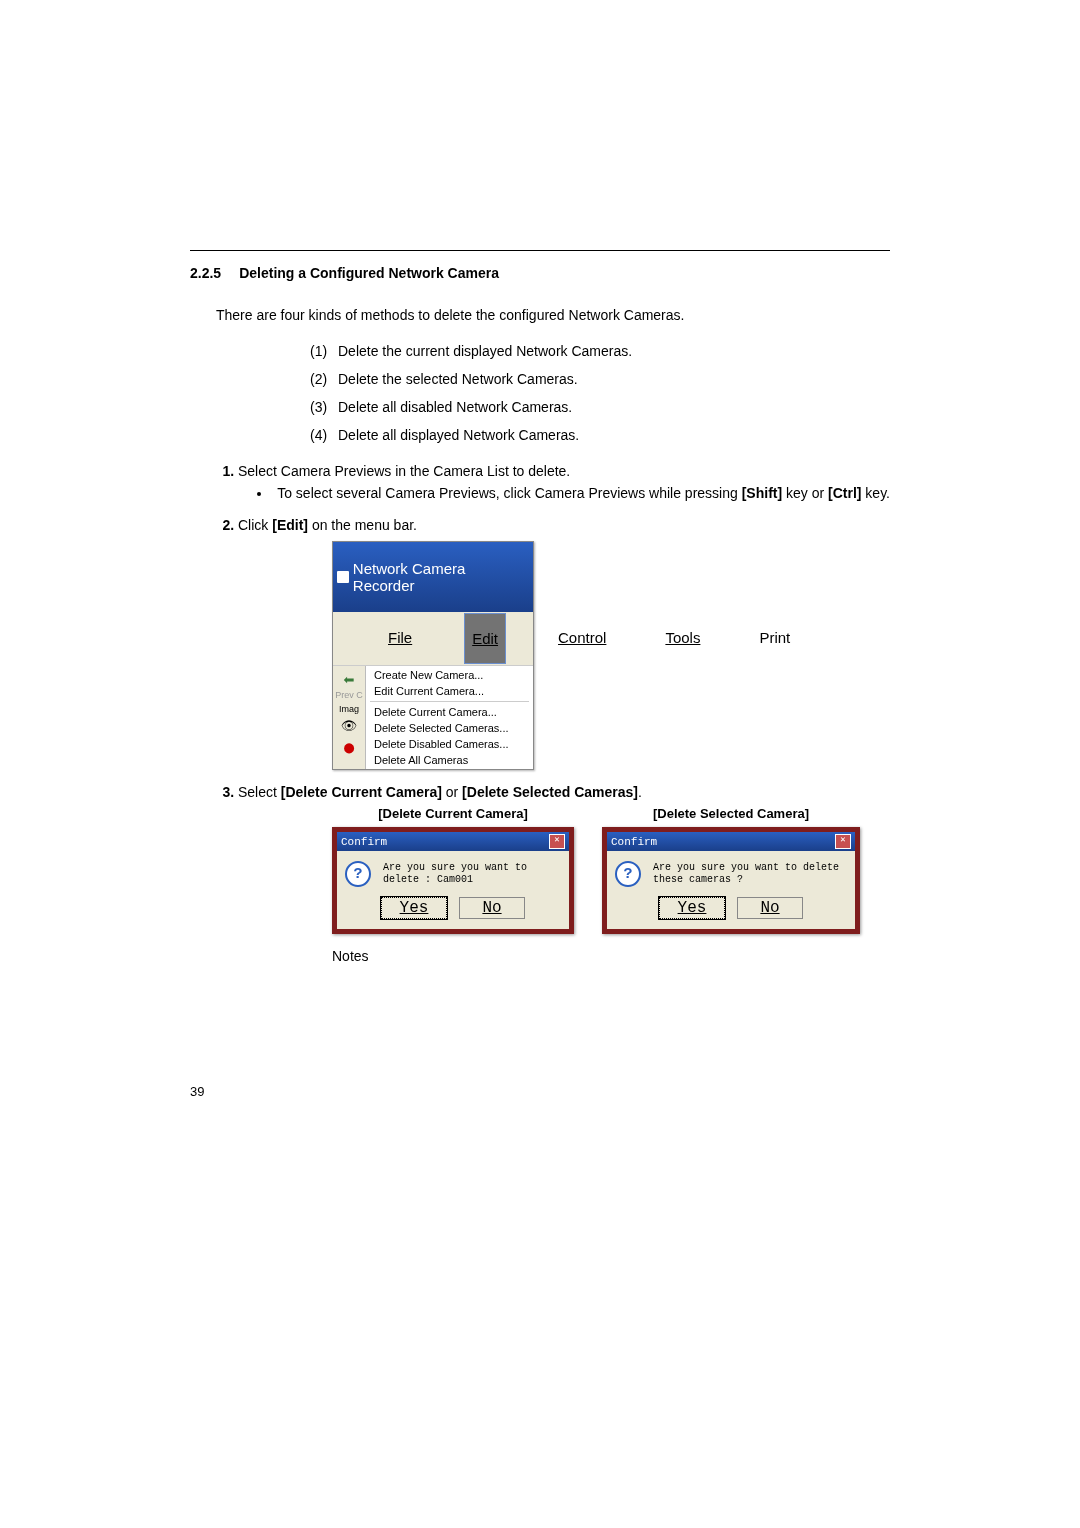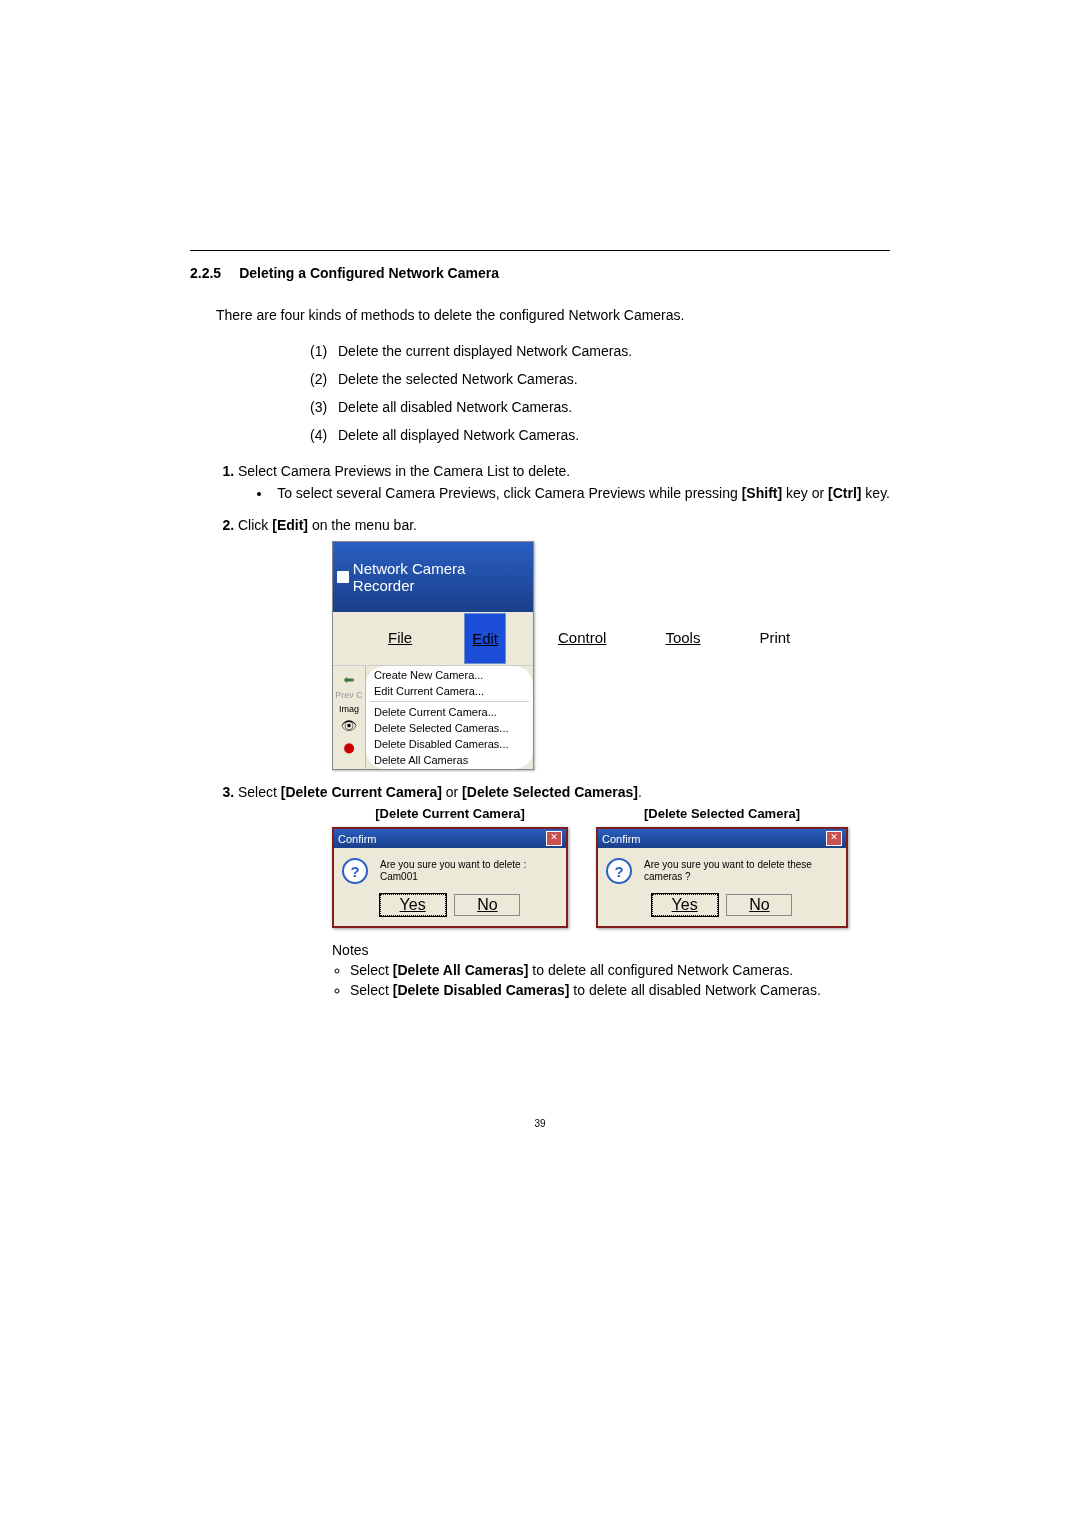"Edit" .menu-menubar .item.selected { background: #1d4ed8 -> #737373 }
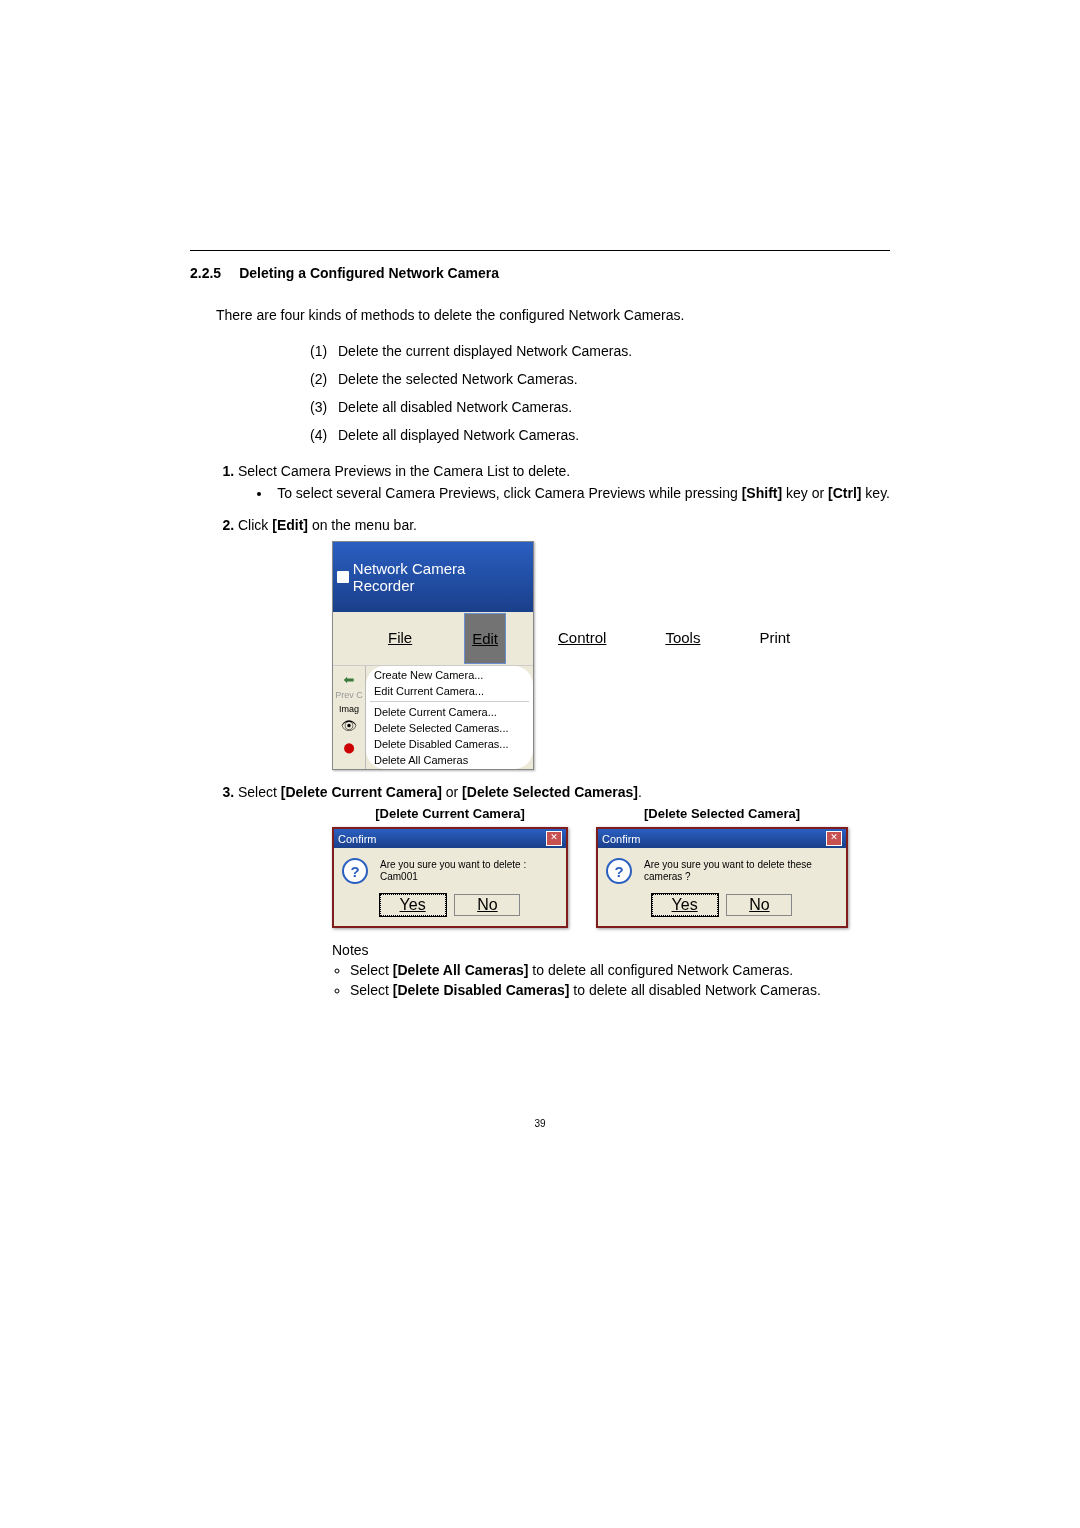"Create New Camera..." .menu-drop { border-radius: 19px -> none }
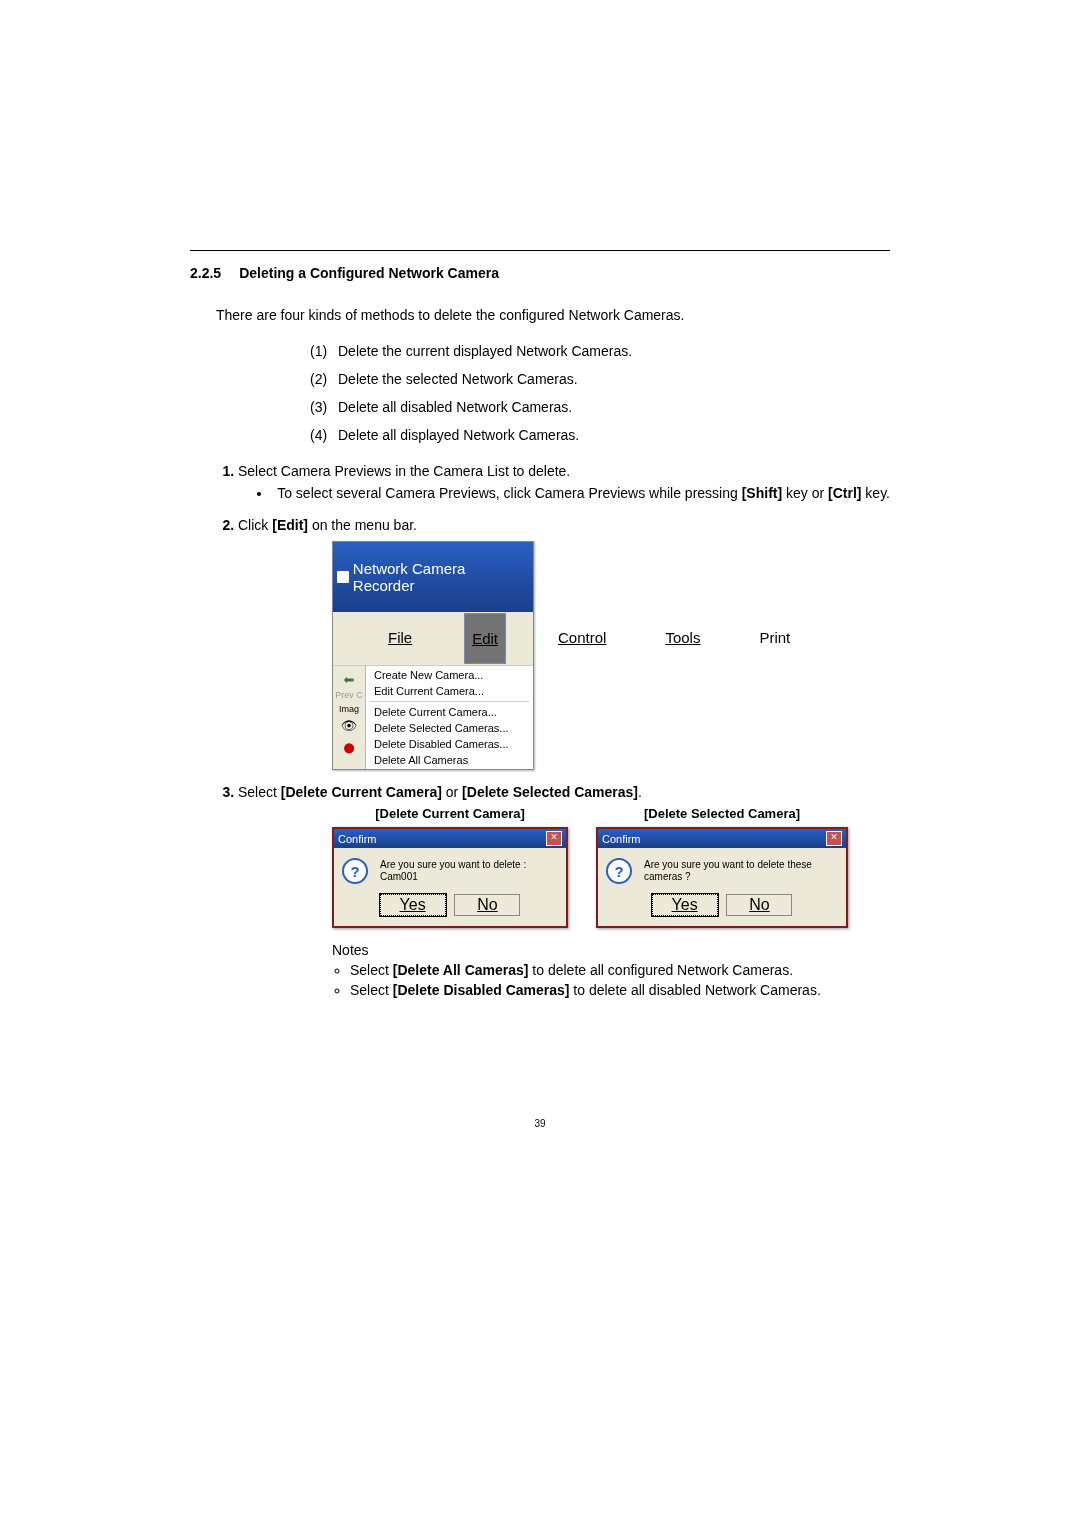"Confirm" .confirm-dlg { border: 2px solid #7f1d1d -> 5px solid #7f1d1d; font-family: Liberation Sans, sans-serif -> Liberation Mono, monospace }
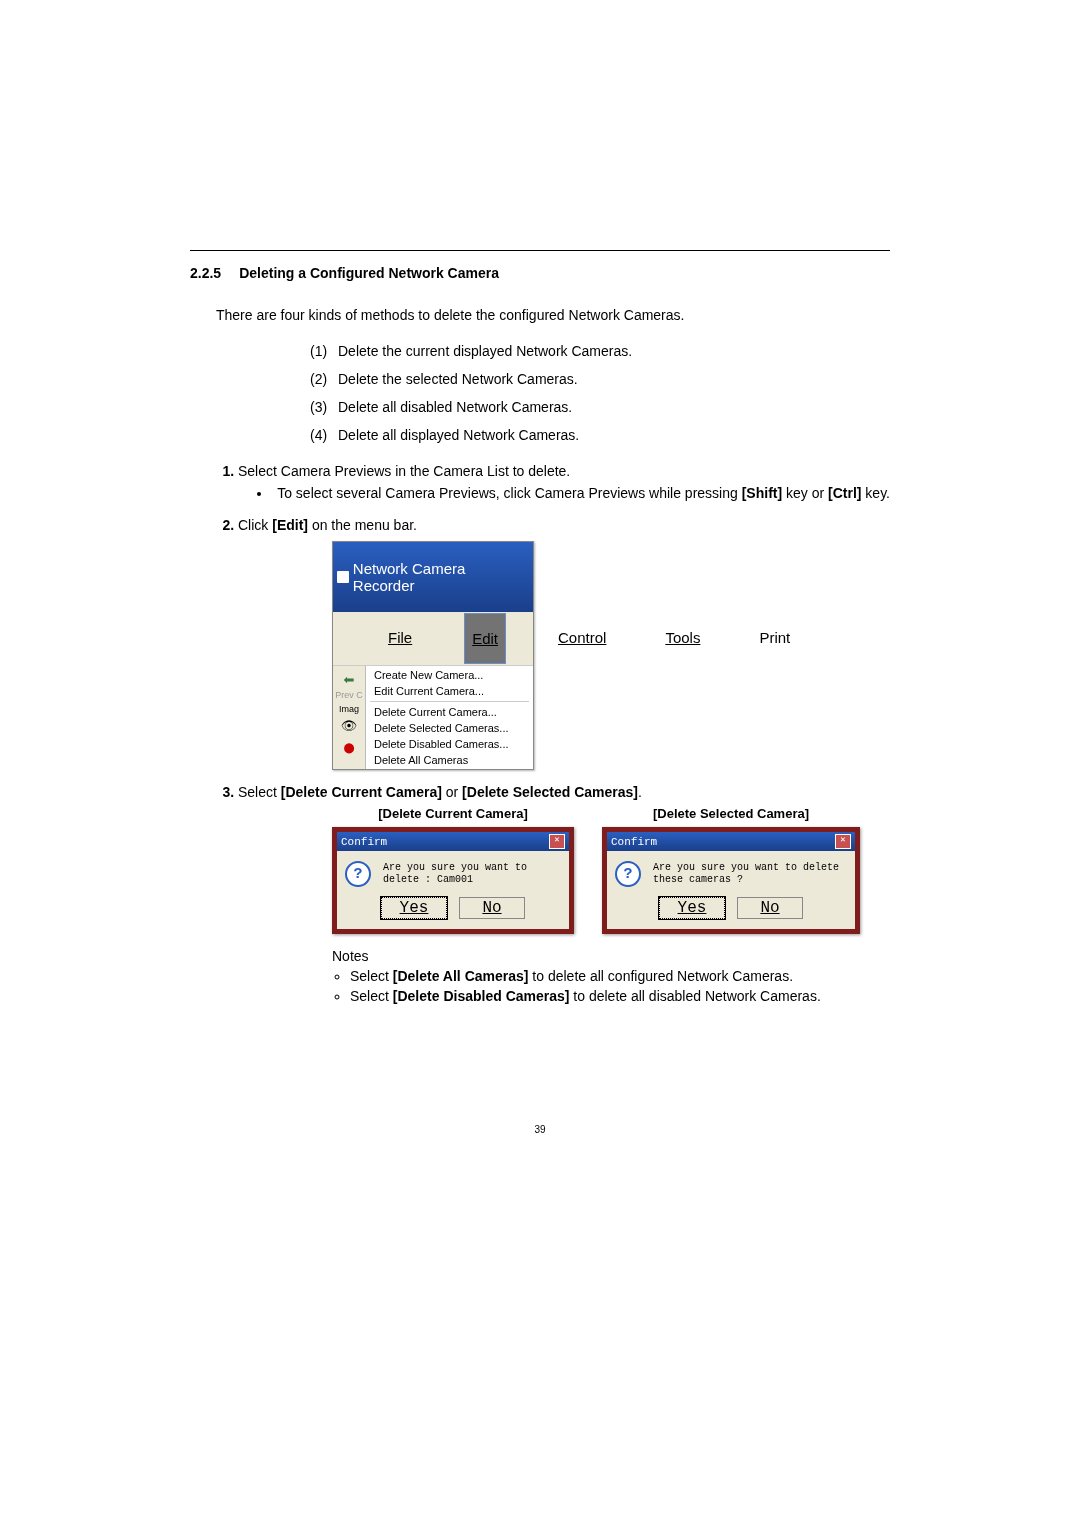"Select [Delete All Cameras] to" ul.notes-list { html: <ul> <li> <span>Select </span><b>[Delete All Cameras]</b><span> to delete all configured Network Cameras.</span> </li> <li> <span>Select </span><b>[Delete Disabled Cameras]</b><span> to delete all disabled Network Cameras.</span> </li> </ul> -> none }
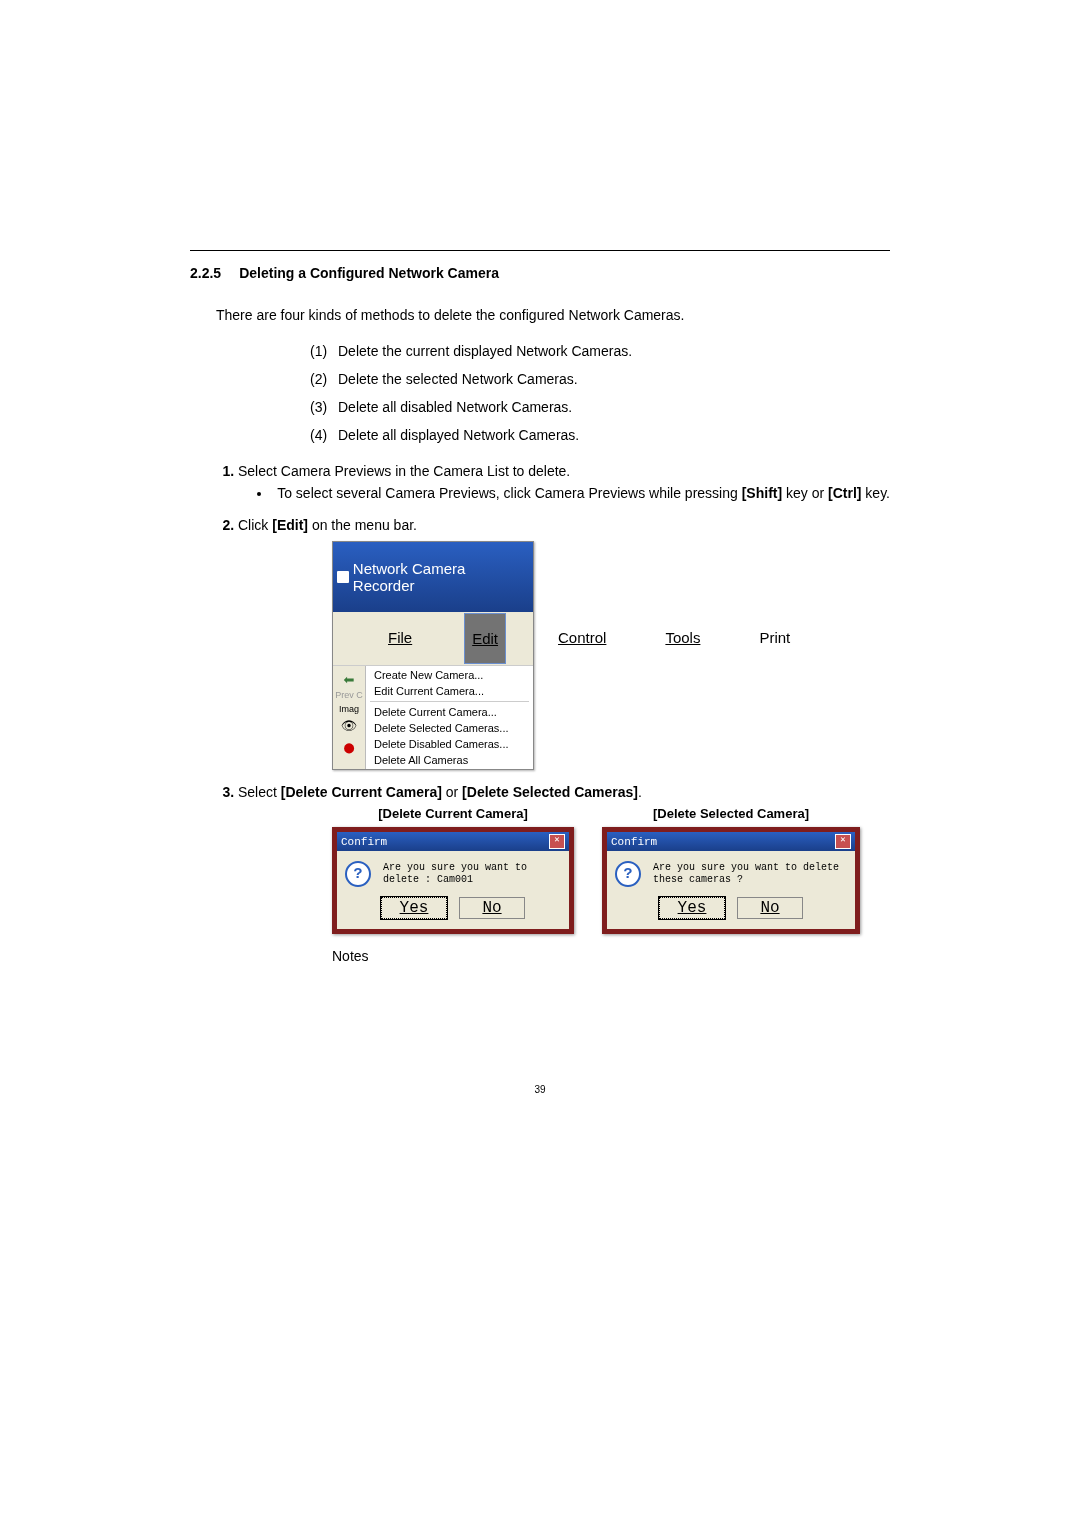"39" .page-num { font-size: 10px -> 13px; text-align: center -> left }
